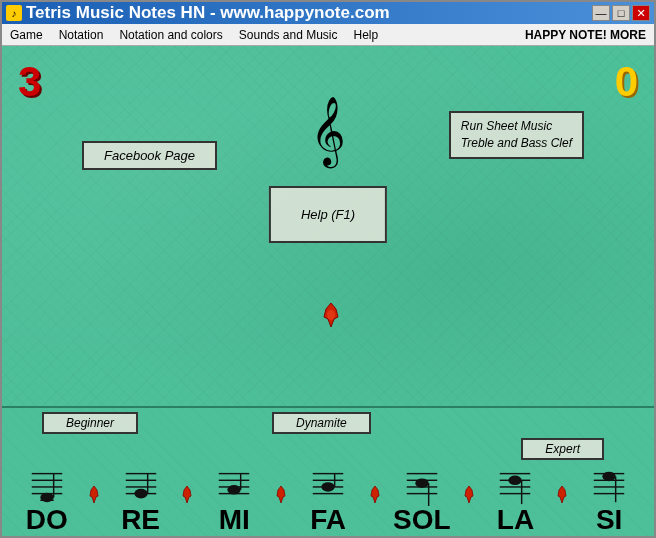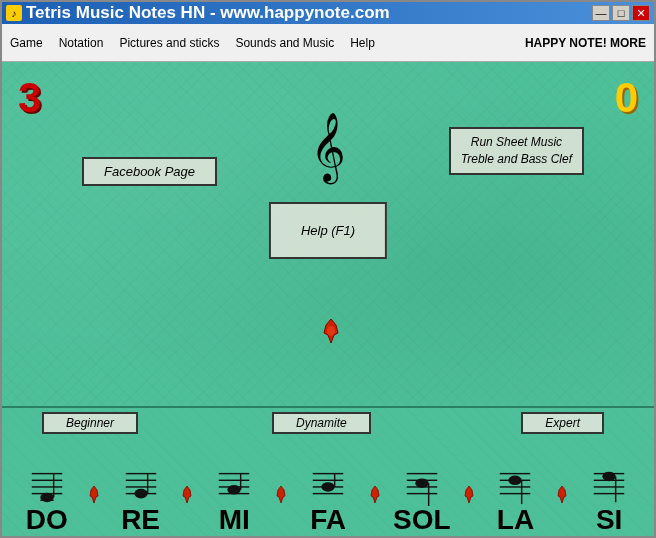"Game" #menu-bar { height: 38px -> 22px }
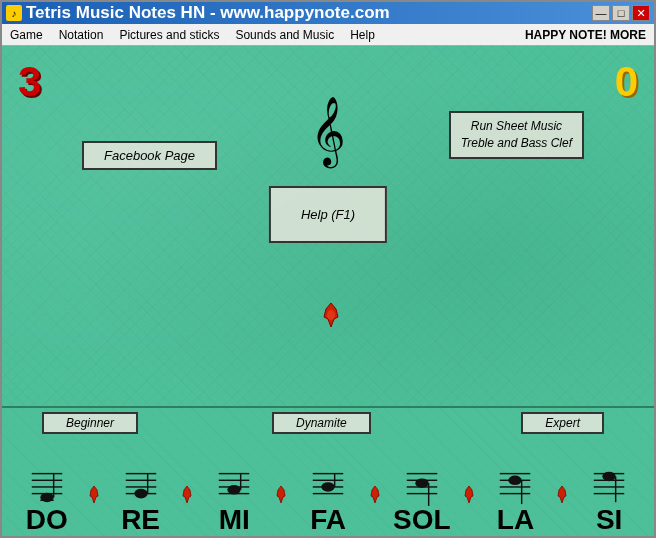"Pictures and sticks" div.menu-item { text: Pictures and sticks -> Notation and colors }
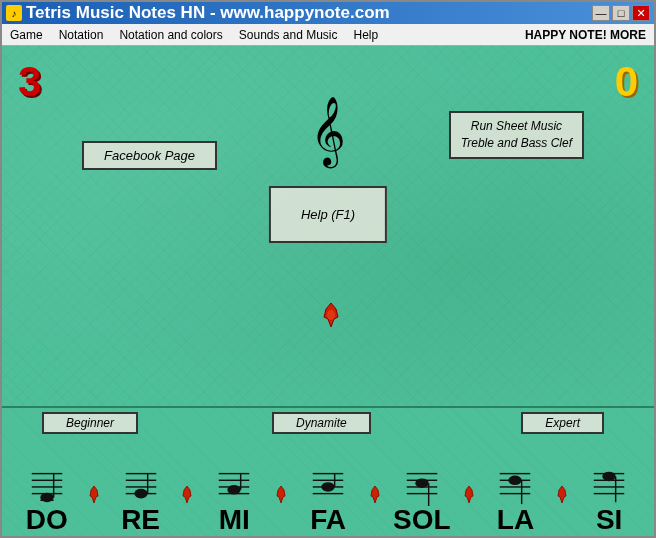"Run Sheet Music" #run-sheet-btn { text-align: center -> none }
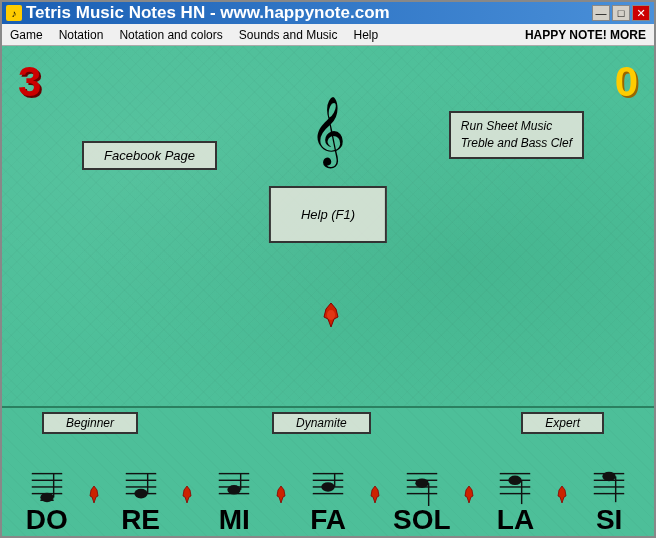"Expert" #expert-label { margin-top: none -> 26px }
